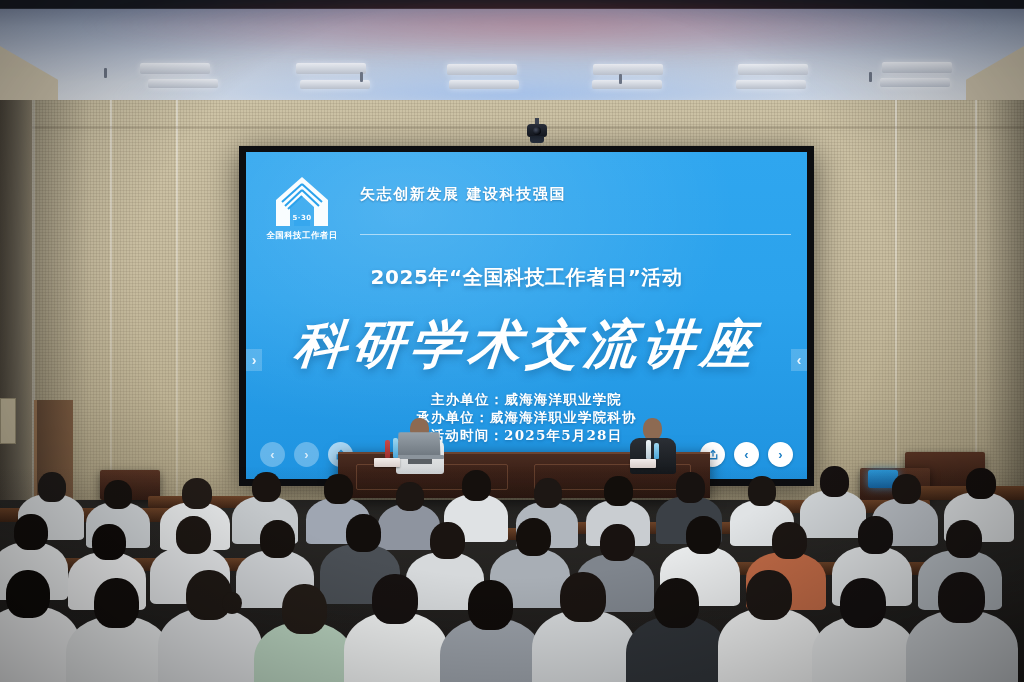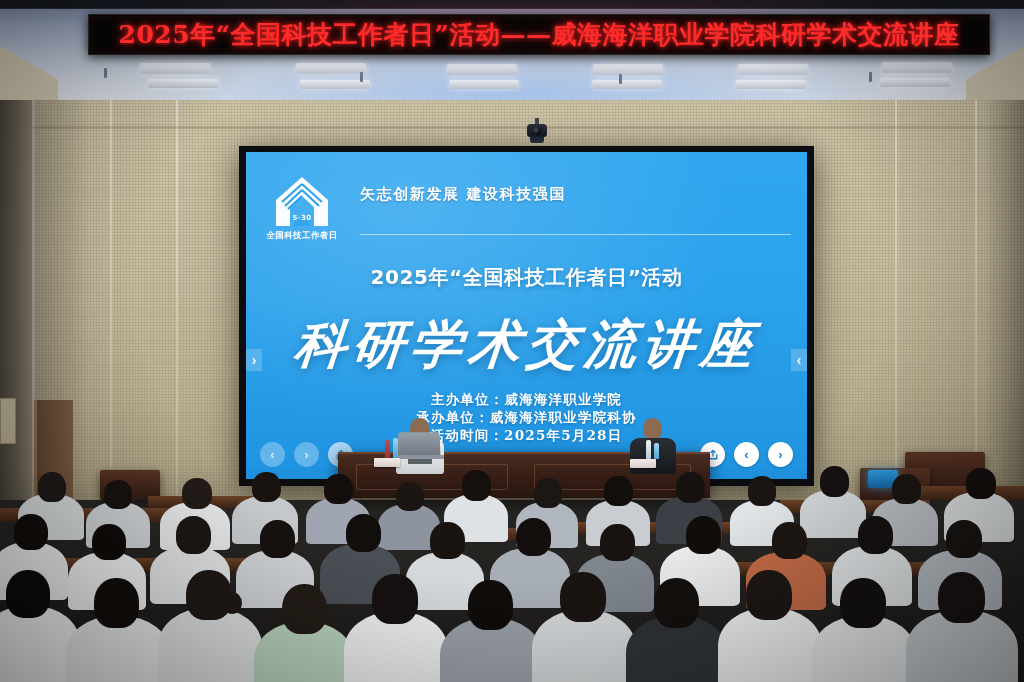"2025年“全国科技工作者日”活动——威海海洋职业学院科研学术交流讲座" div.led-banner { html: <div> <div>2025年“全国科技工作者日”活动——威海海洋职业学院科研学术交流讲座</div> </div> -> none }
